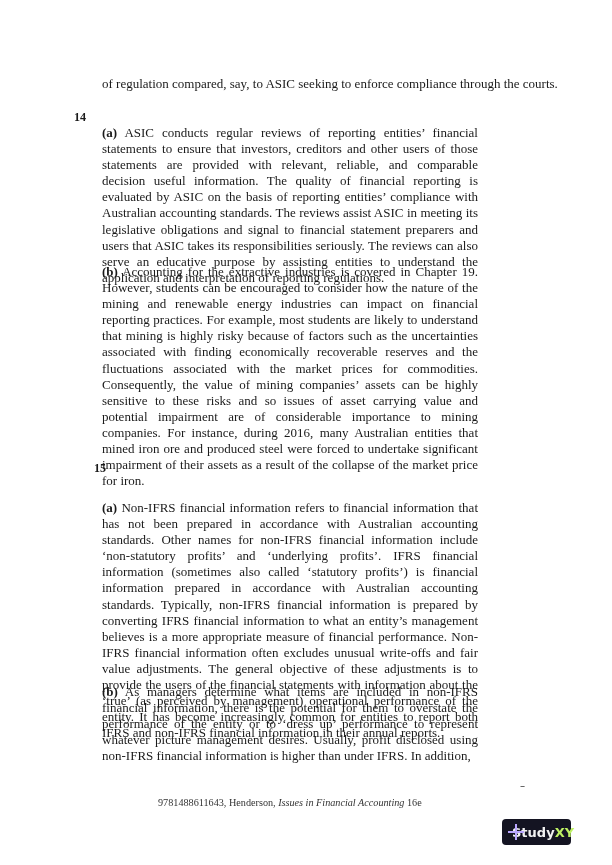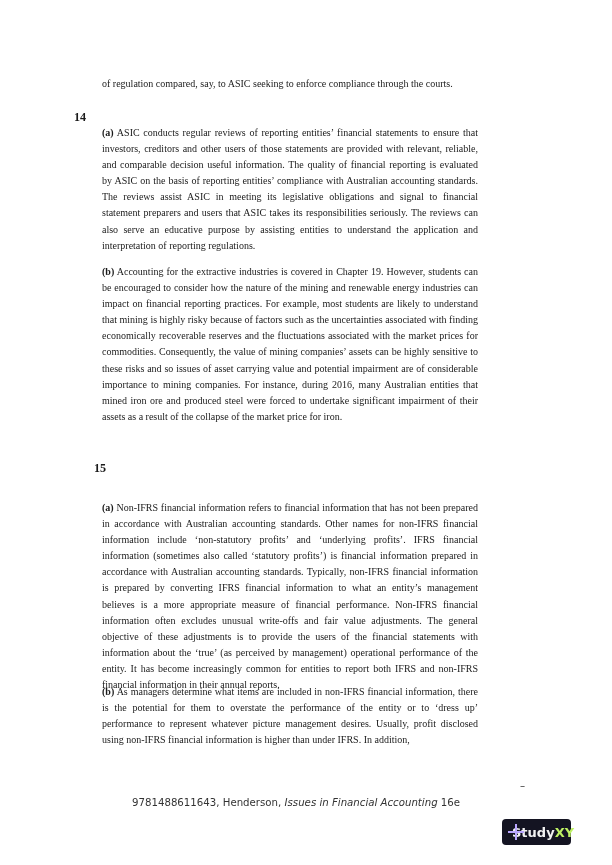"of regulation compared, say, to" .text { font-size: 10px -> 13px }
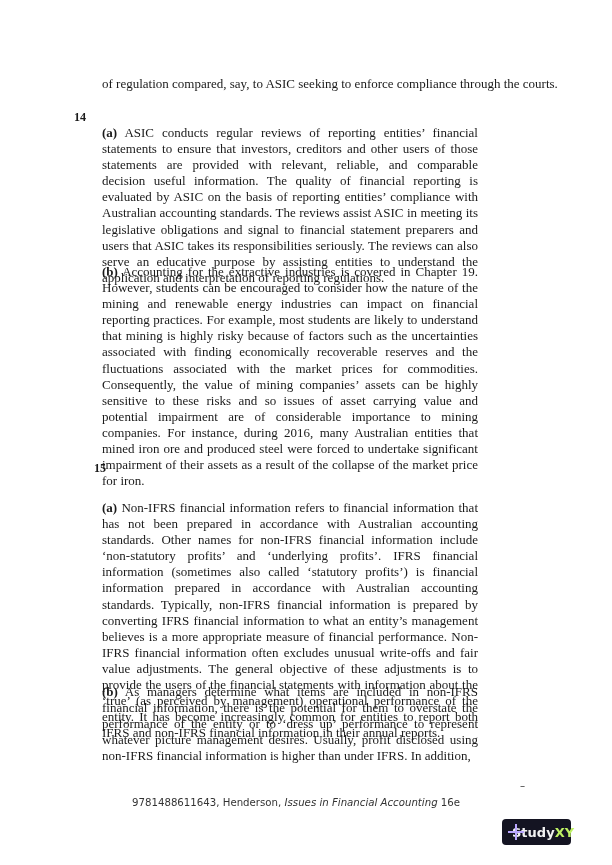"9781488611643, Henderson, Issues in" .footer .citation { font-family: none -> Liberation Serif, serif; left: 132px -> 158px }
